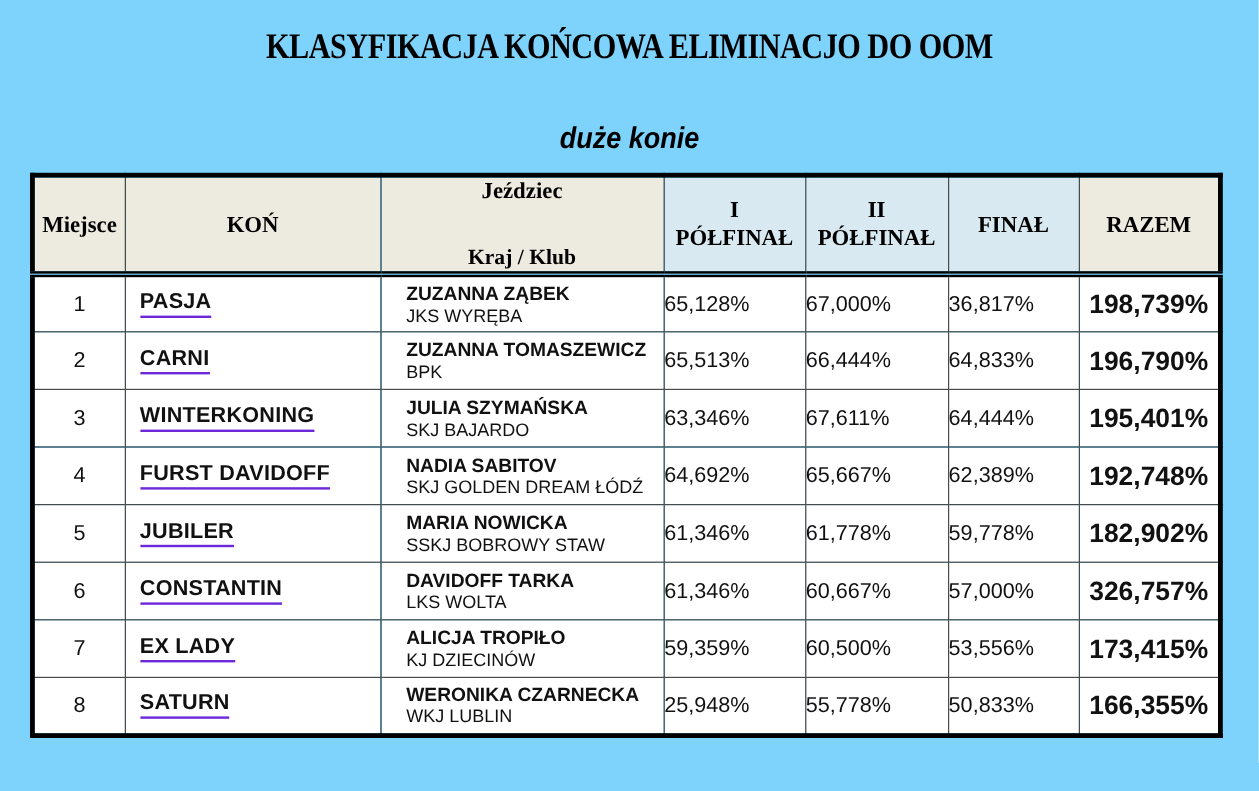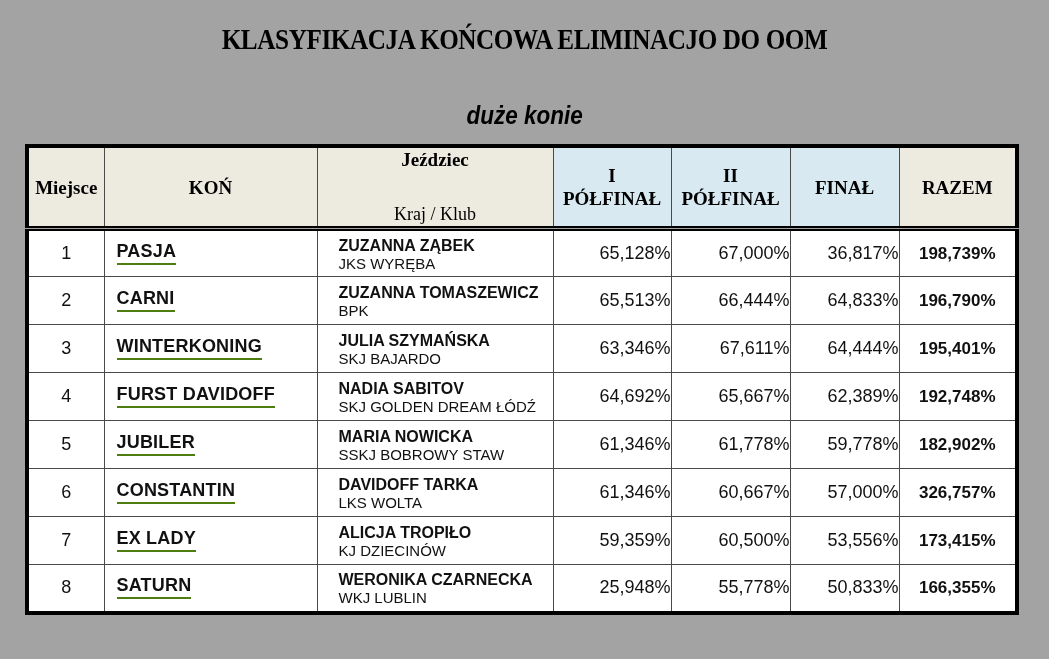"KLASYFIKACJA KOŃCOWA ELIMINACJO DO OOM" .doc { background: #a3a3a3 -> #7dd3fc }
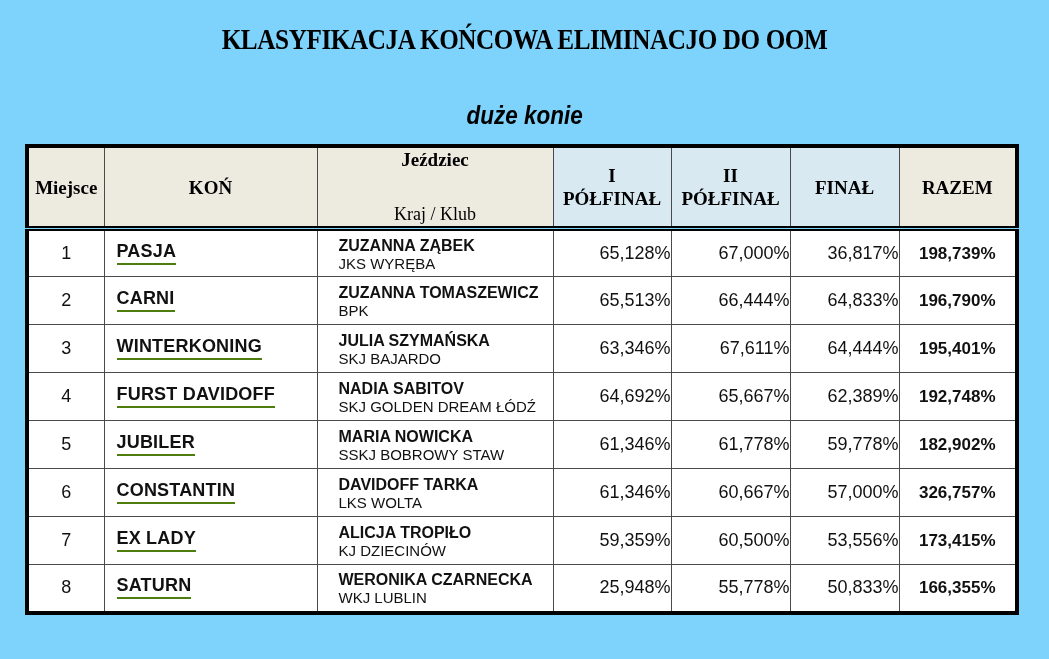"Kraj / Klub" .h-sub { font-weight: 400 -> 700 }
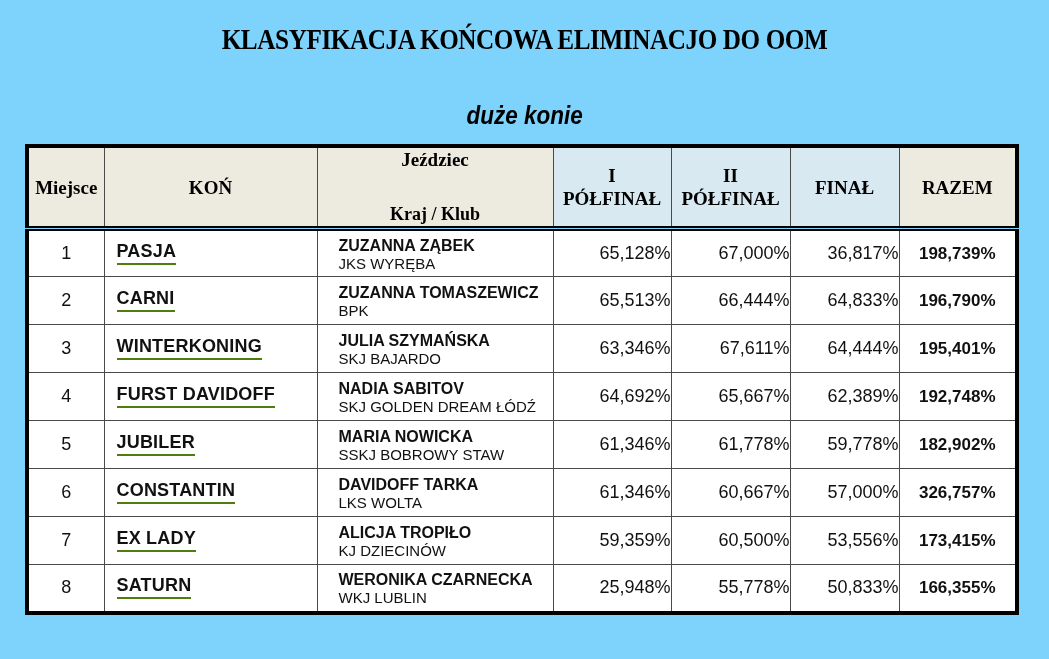"PASJA" .horse-name { border-bottom: 2px solid #4d7c0f -> 2px solid #6d28d9 }
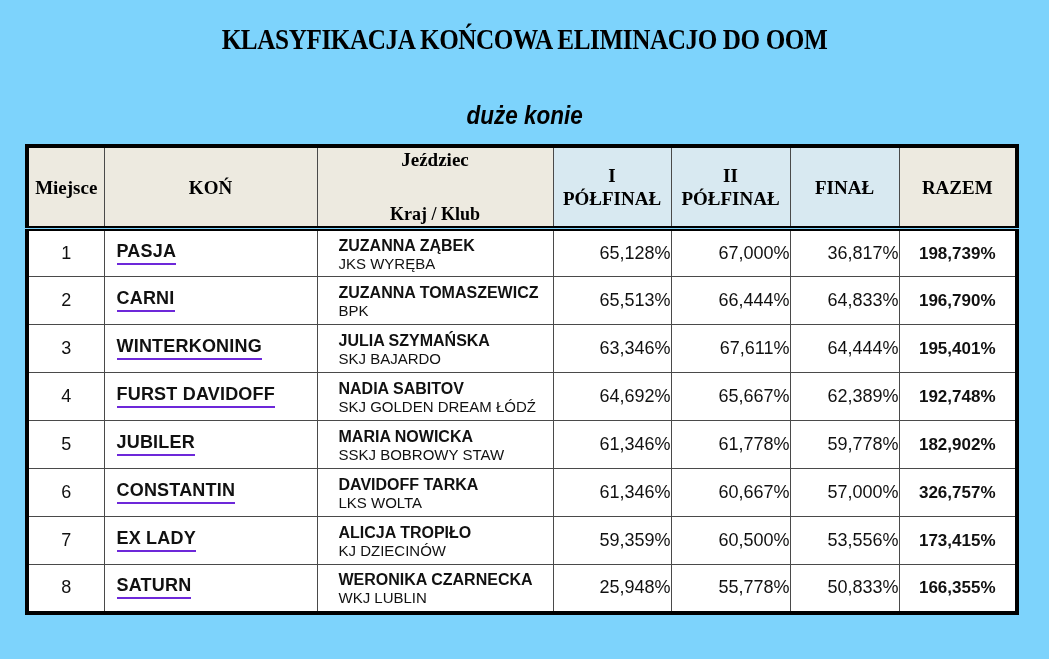"65,128%" td.score { text-align: right -> left }
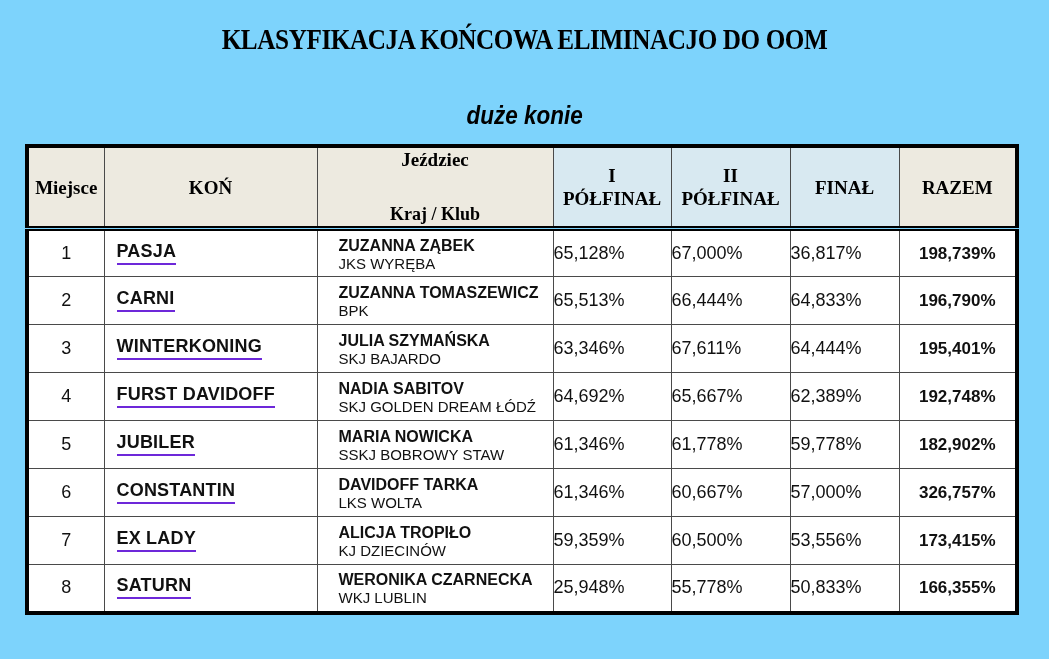"198,739%" td.total { font-size: 17px -> 22px }
